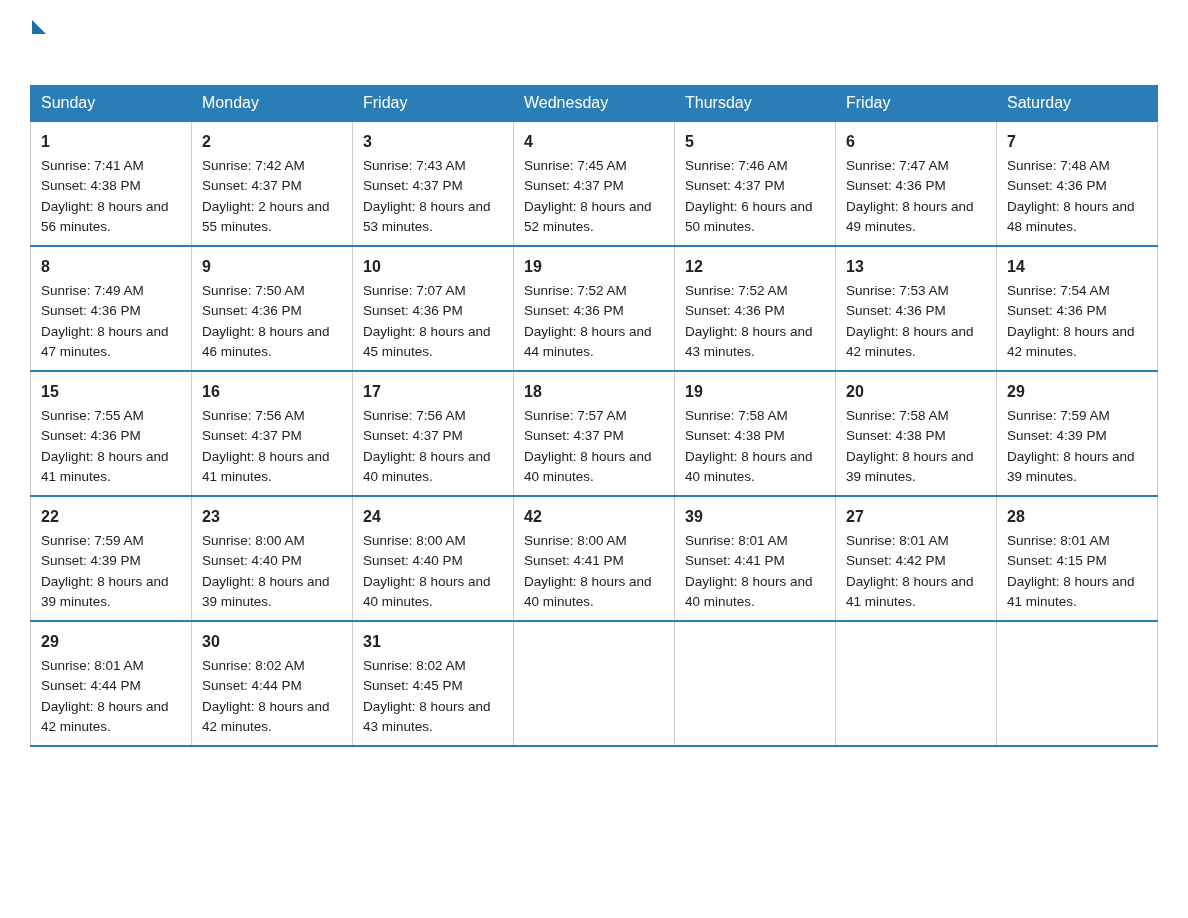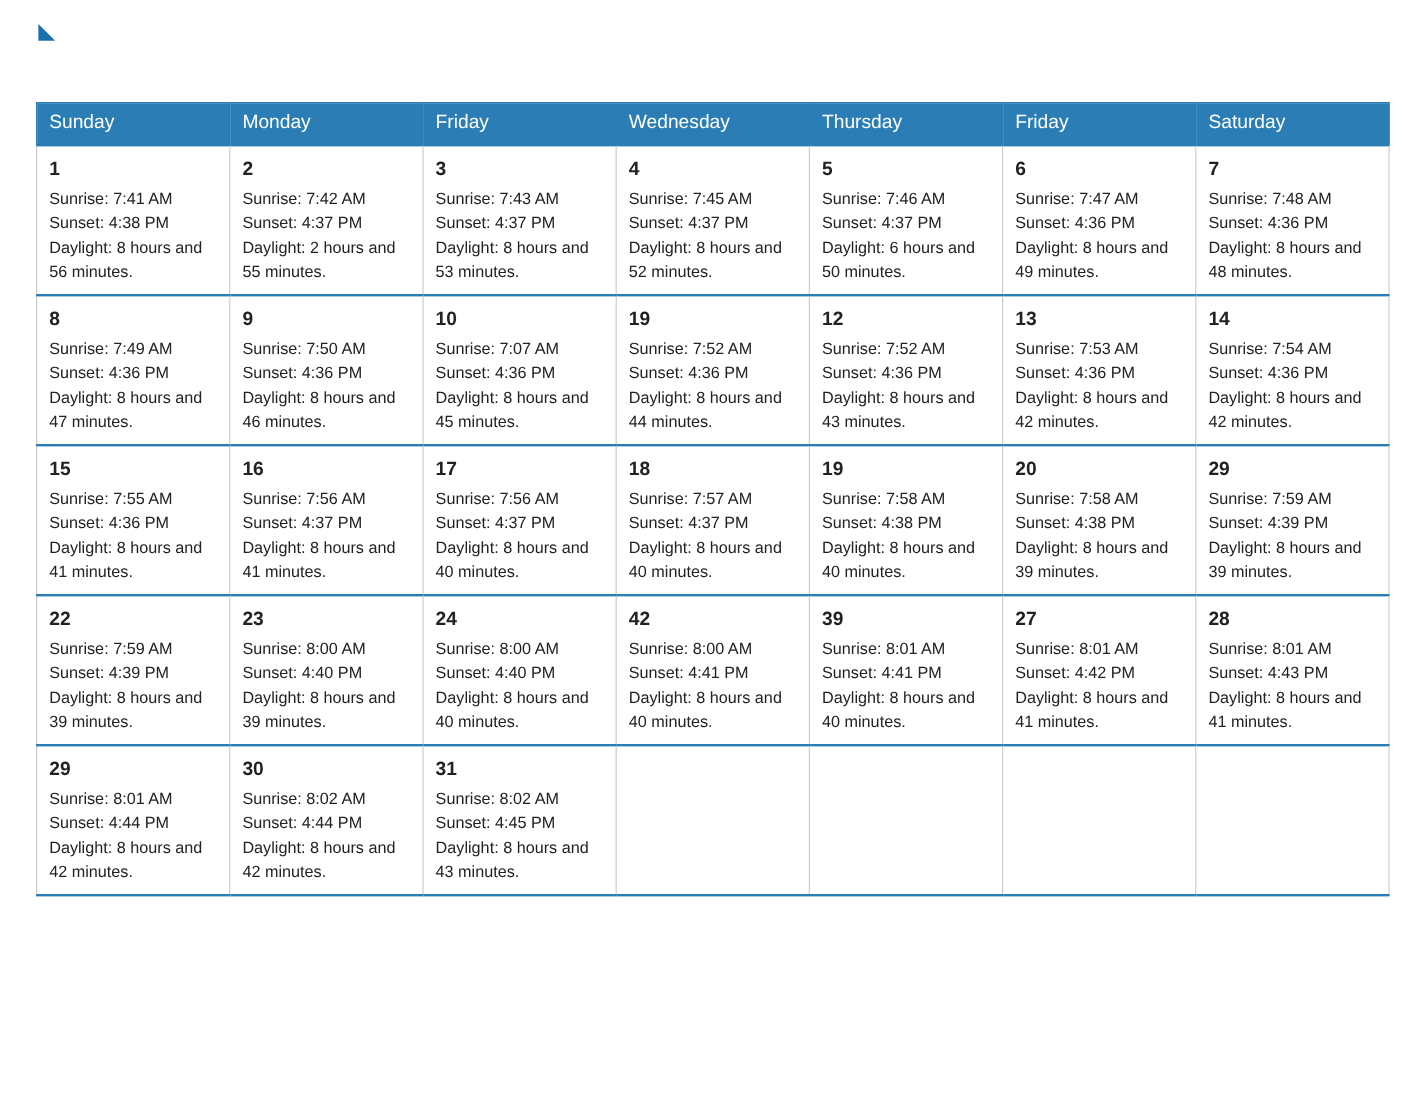"Sunset: 4:43 PM" span { text: 4:43 -> 4:15 }
